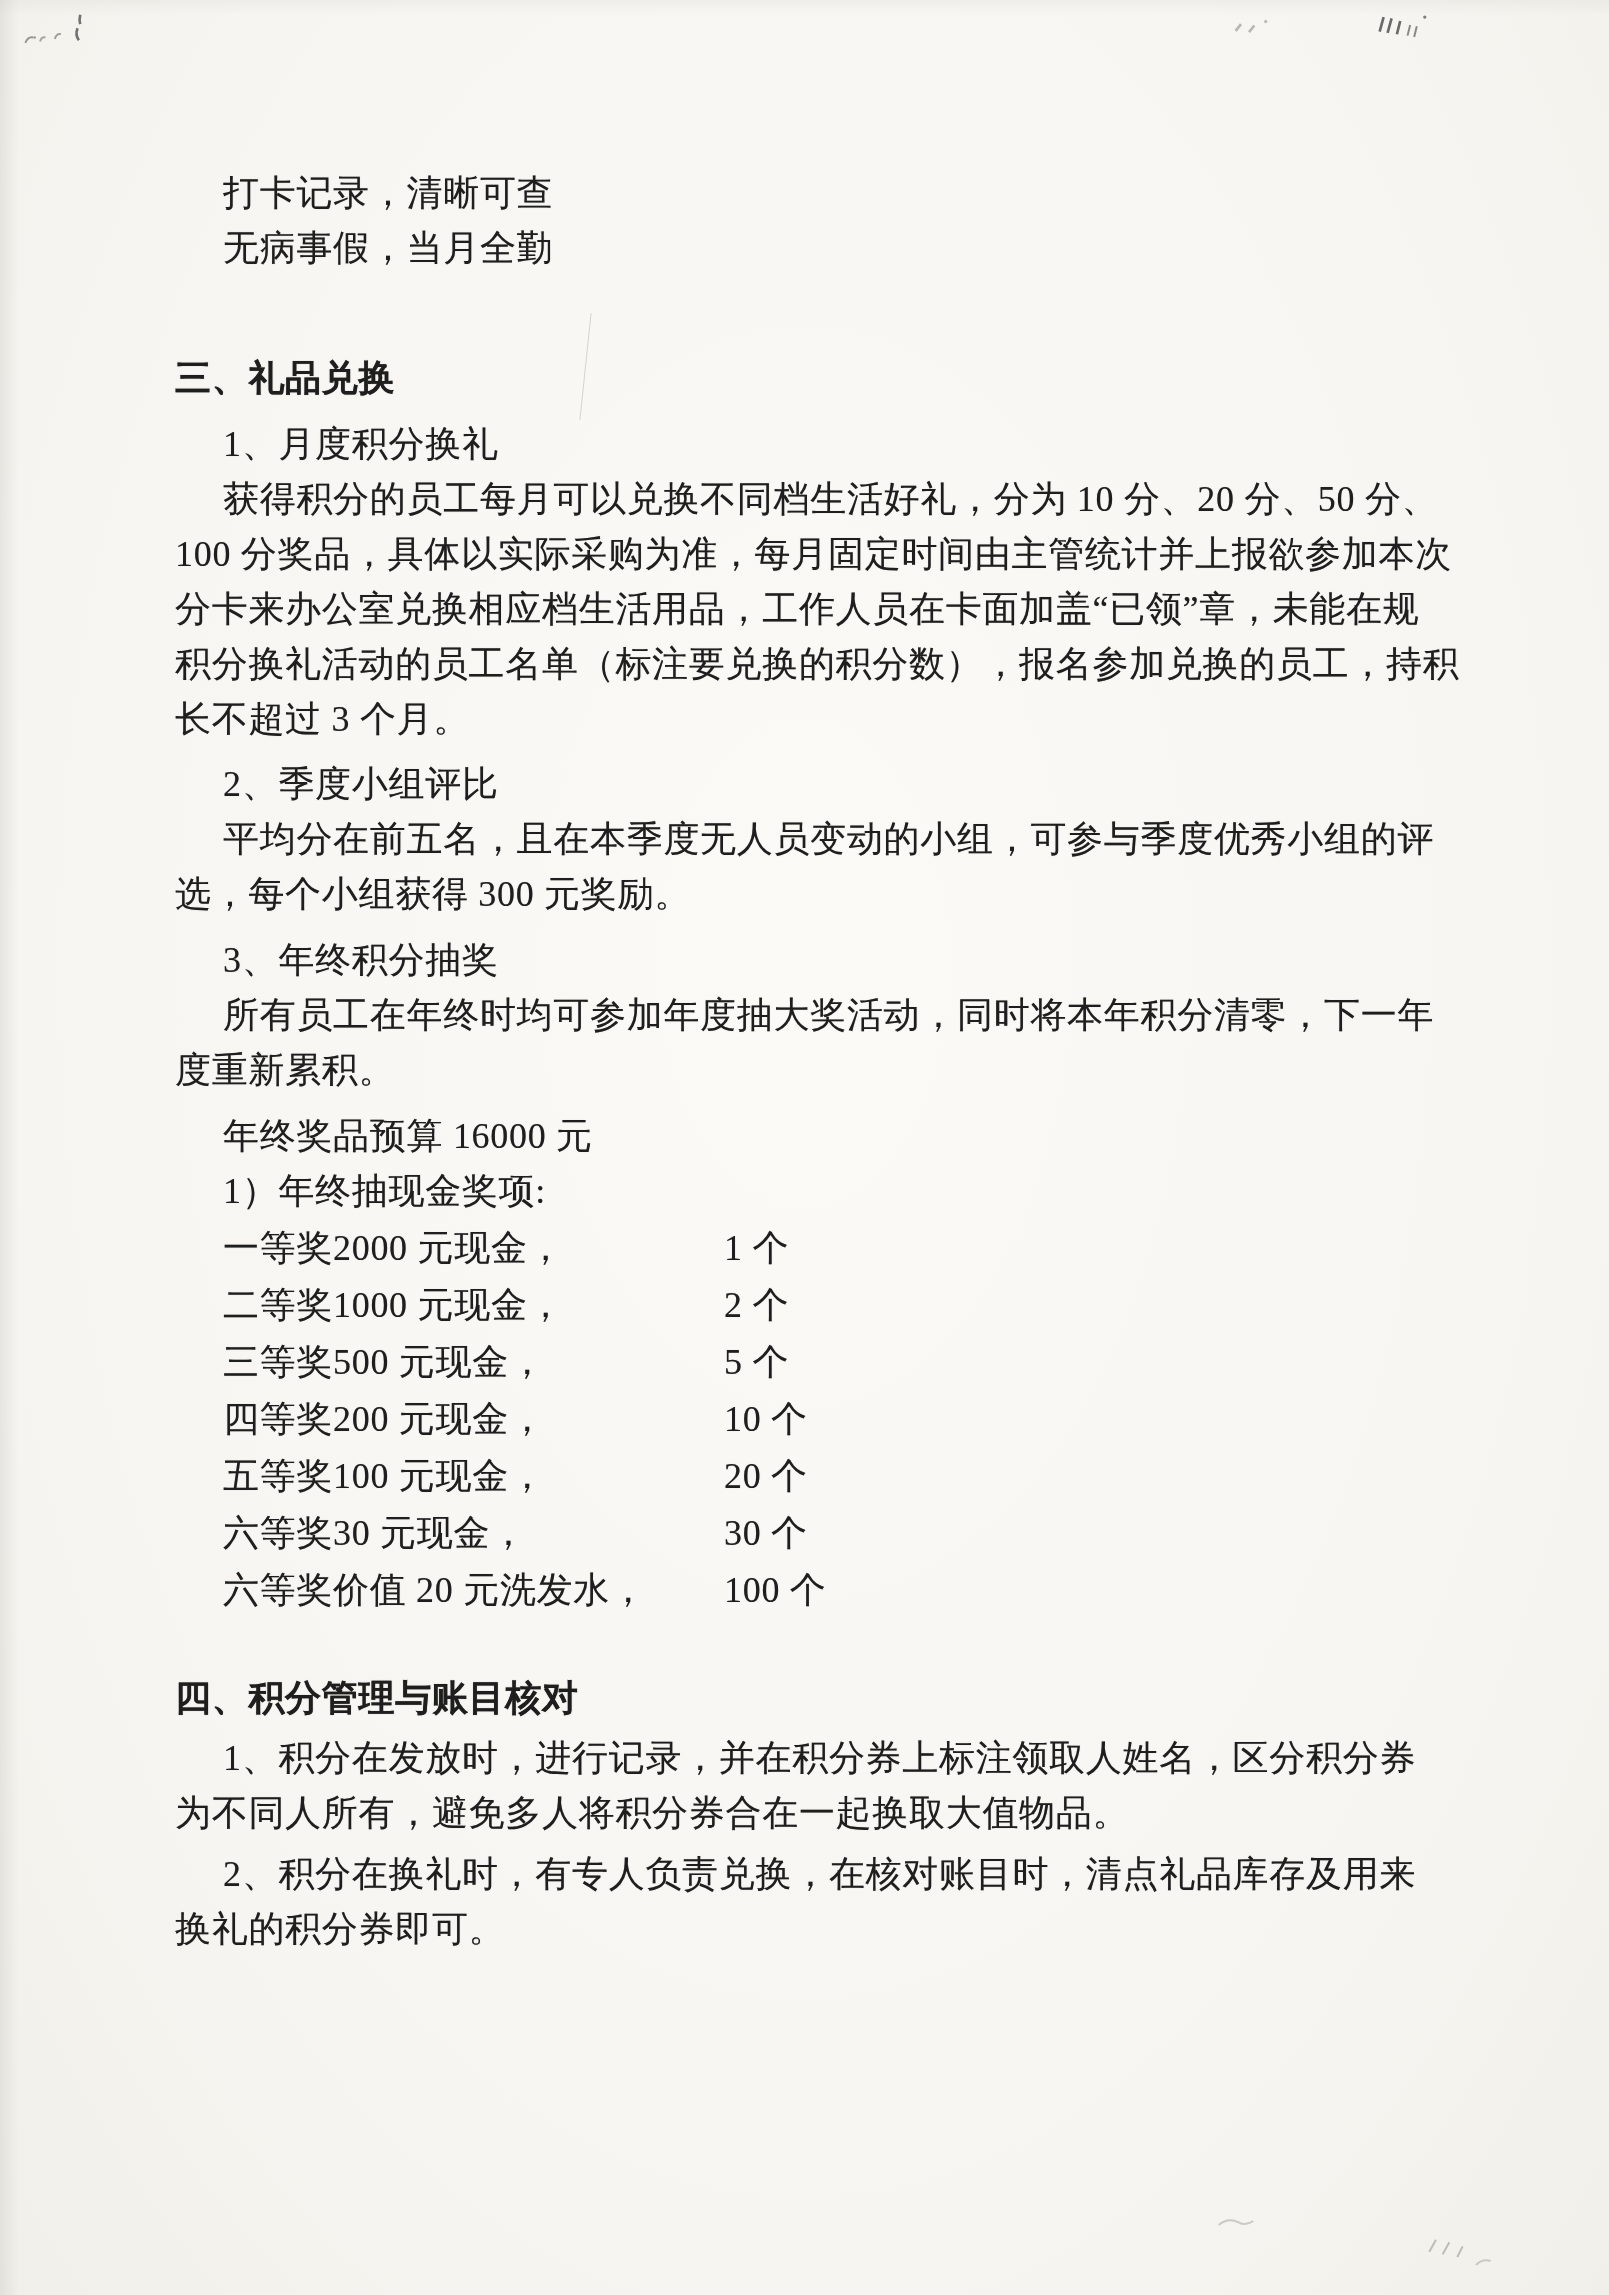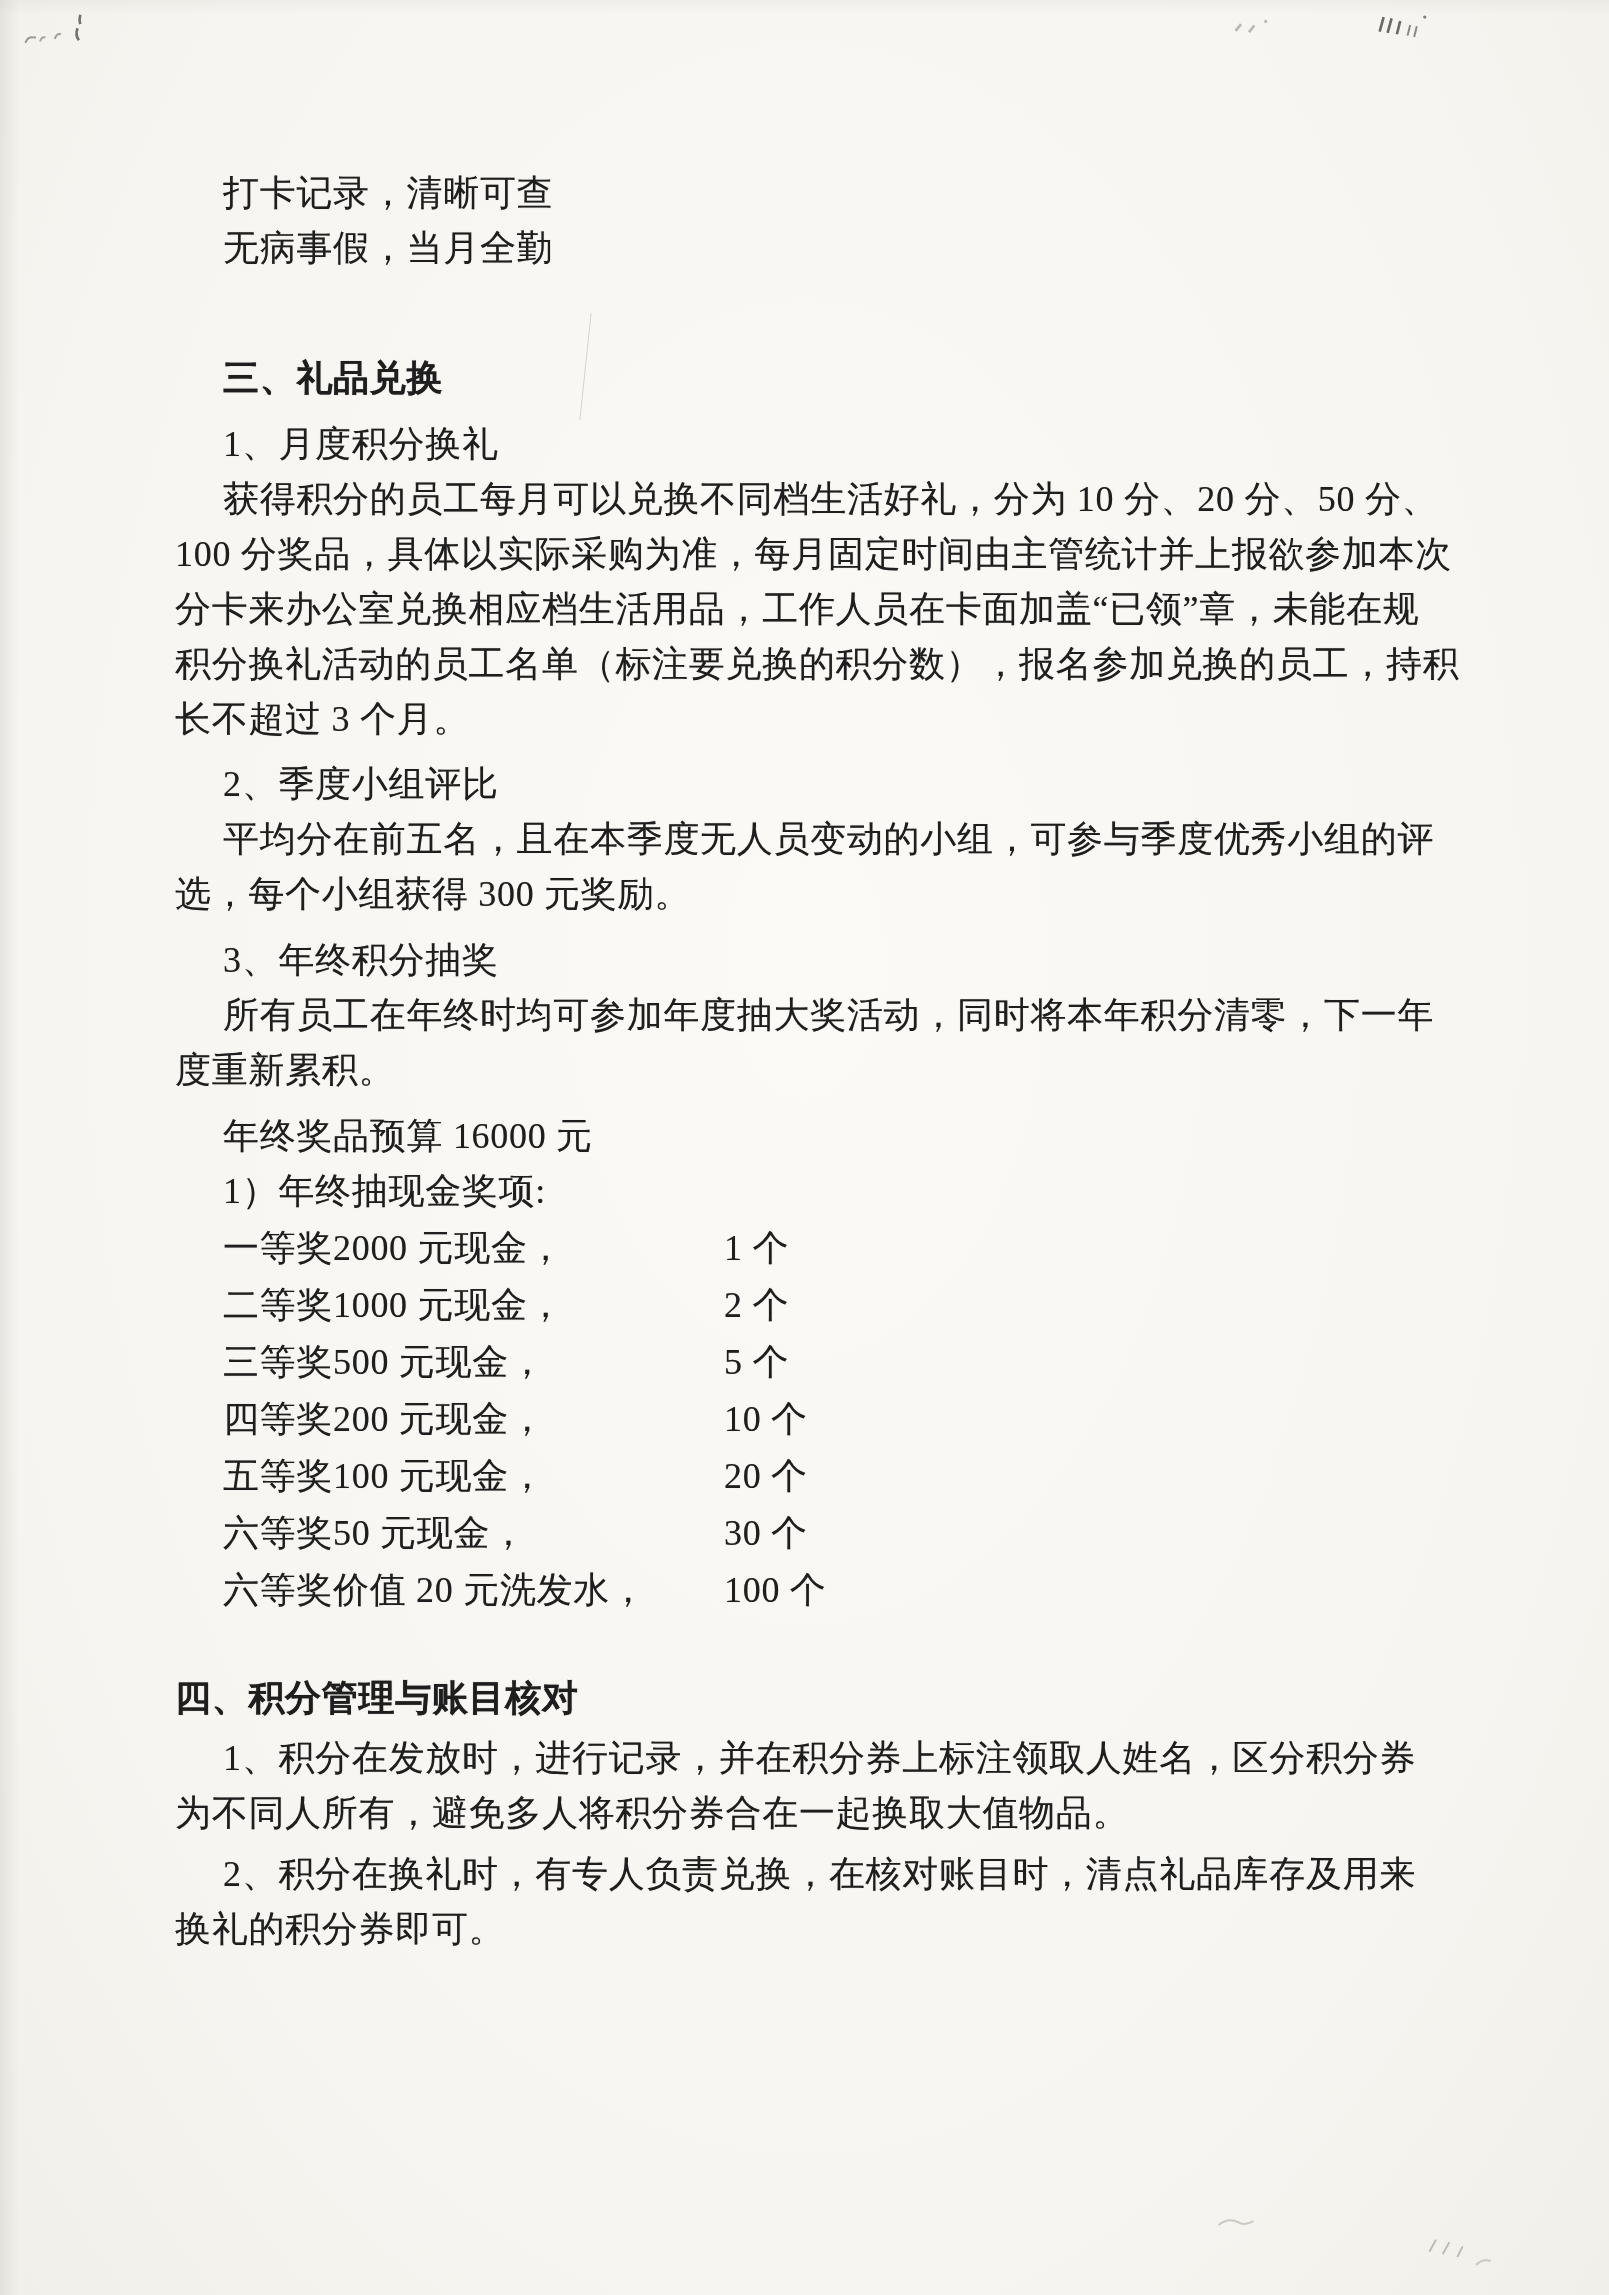"三、礼品兑换" .gap-section { margin-left: 48px -> none }
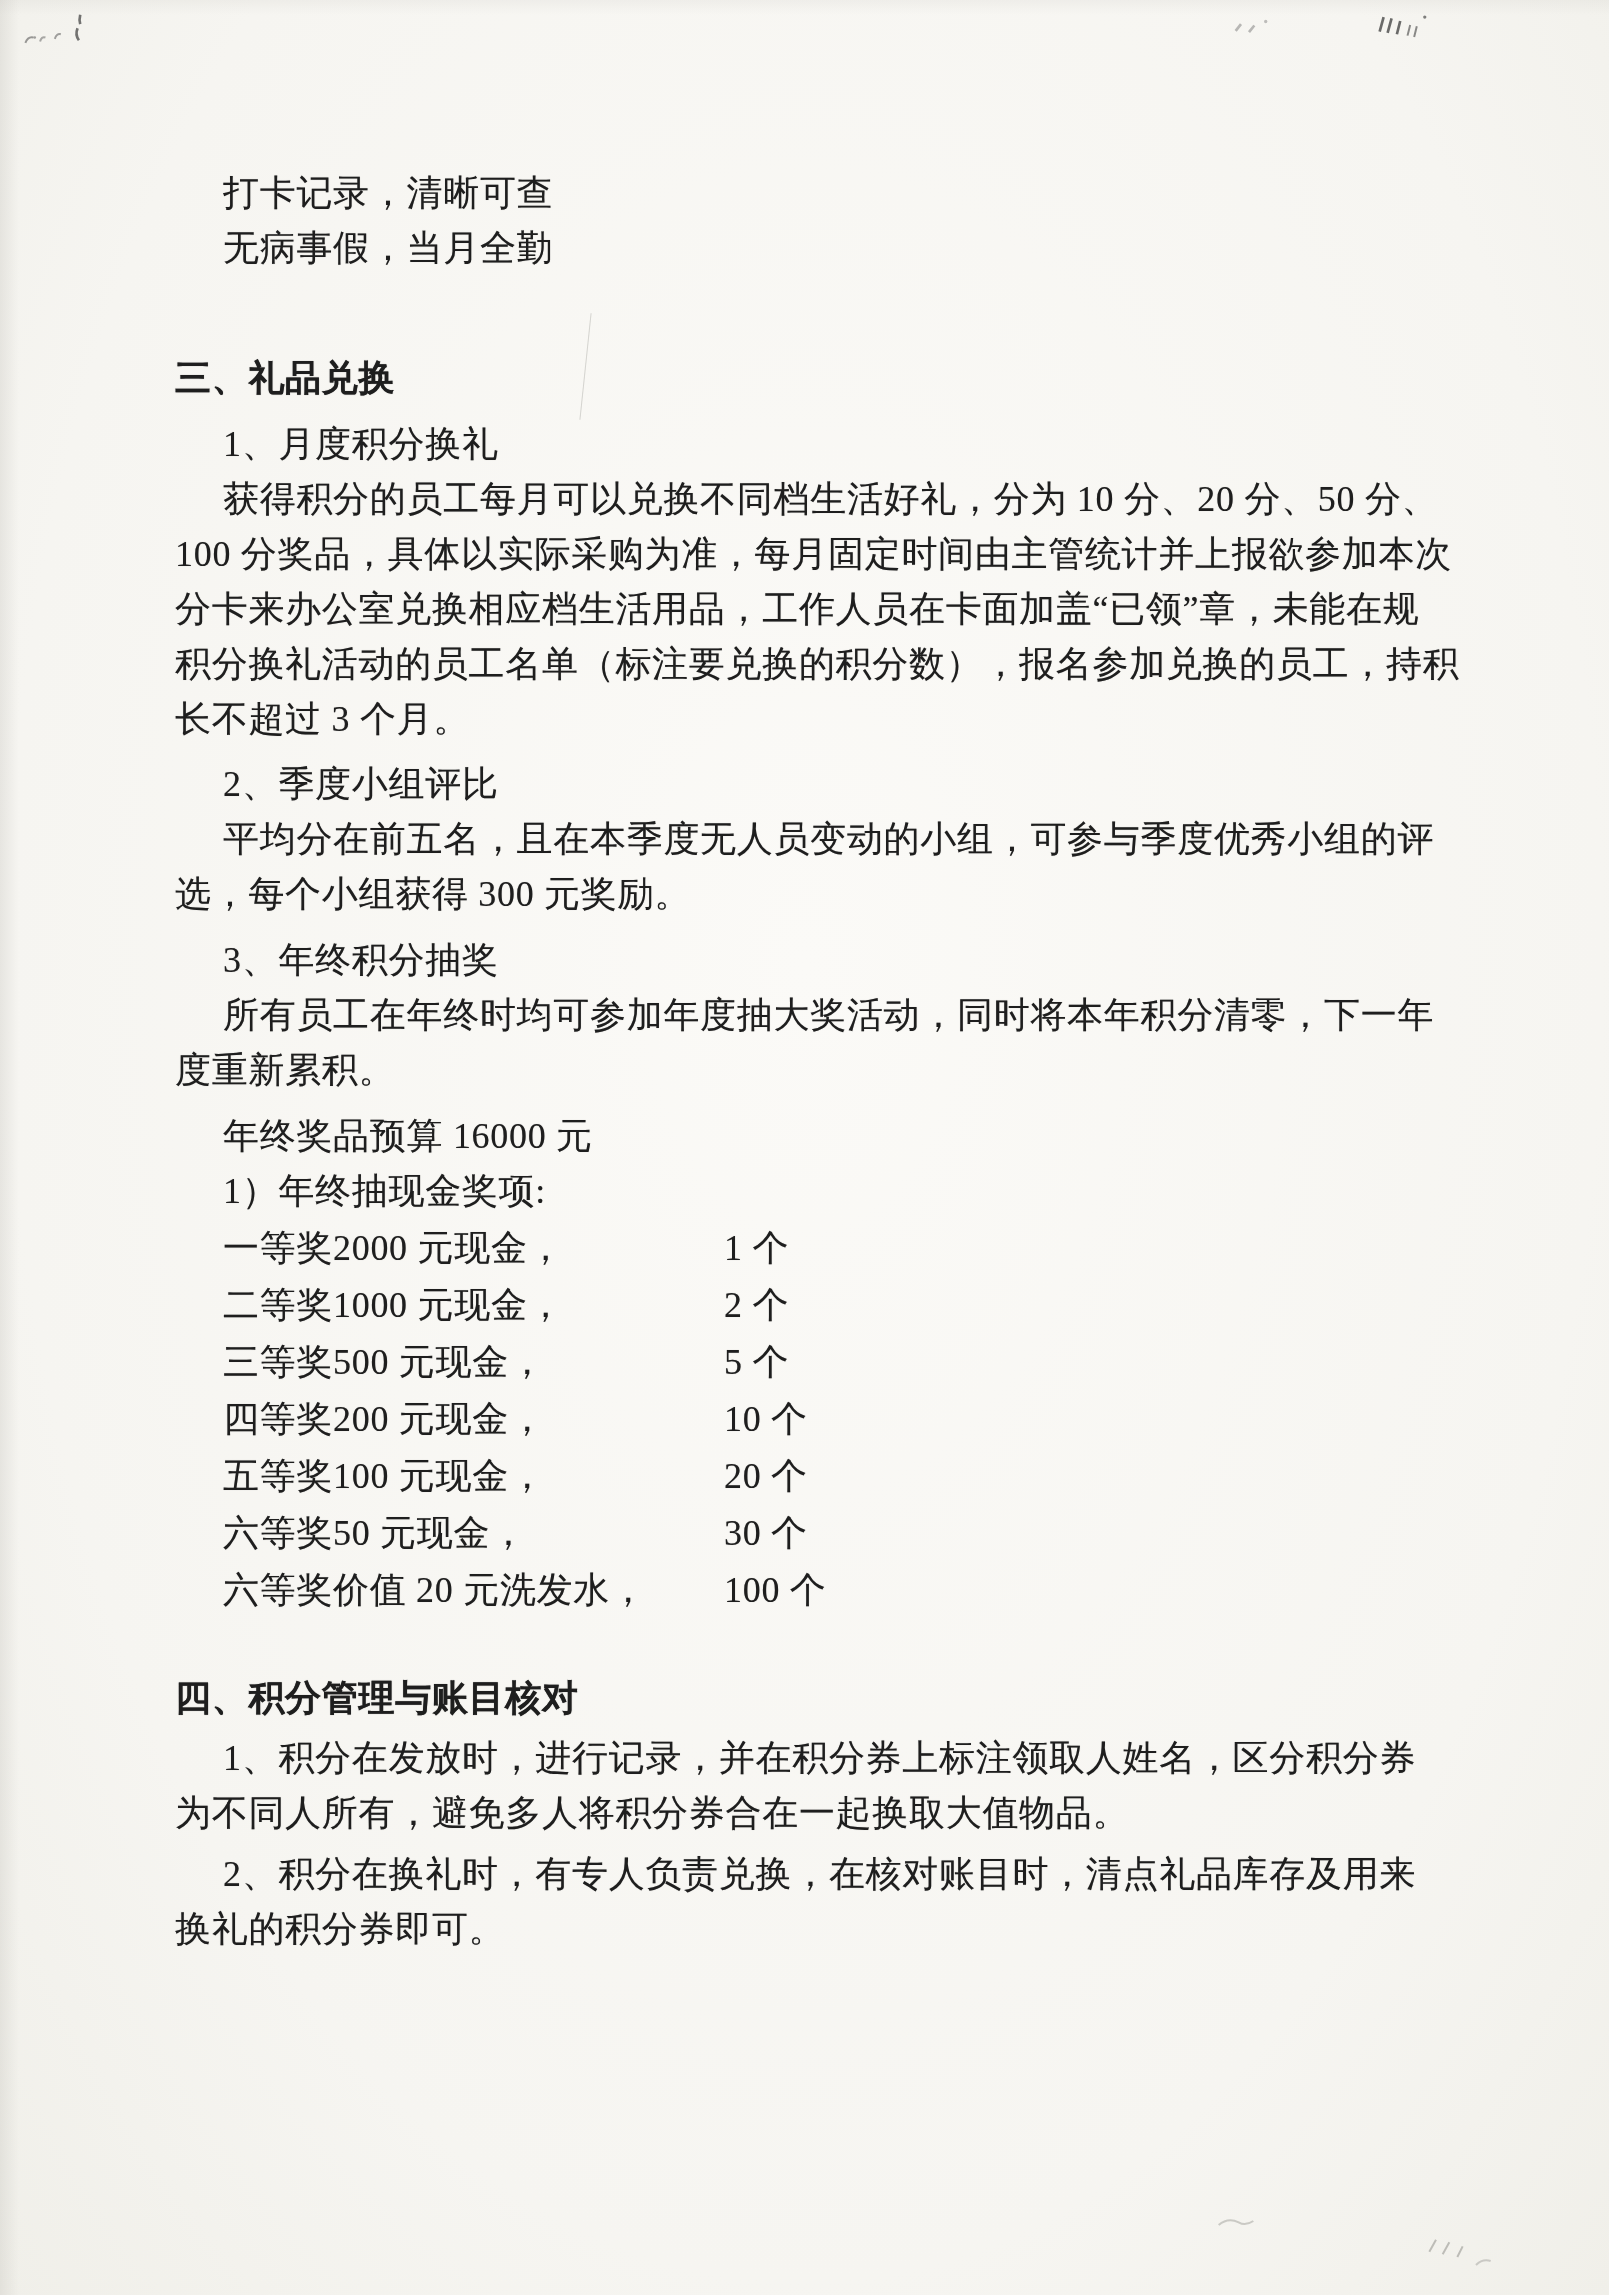"50 元现金，" span.prize-desc { text: 50 -> 30 }
